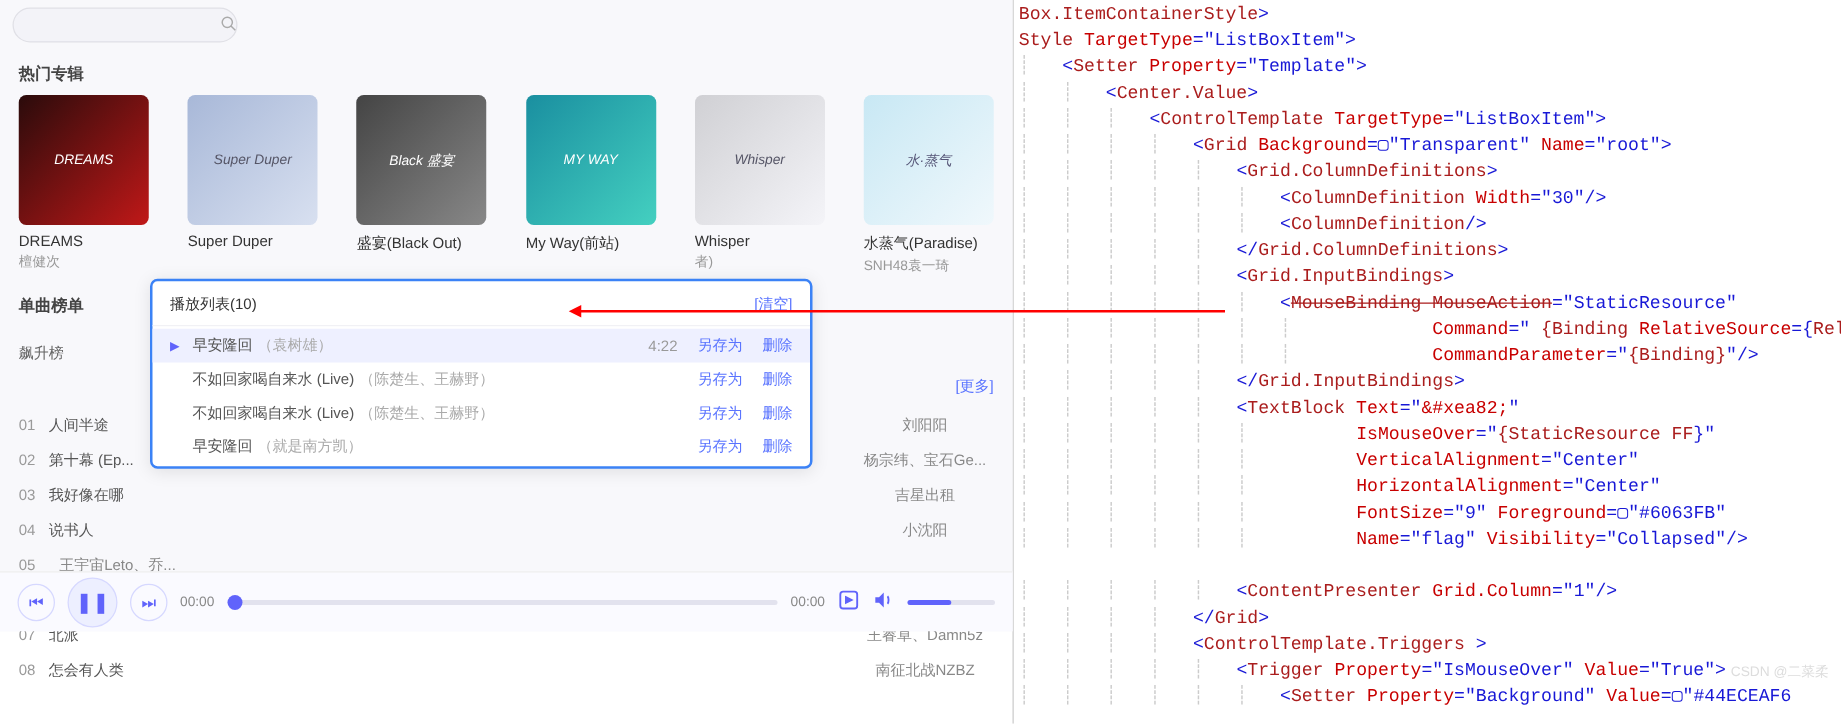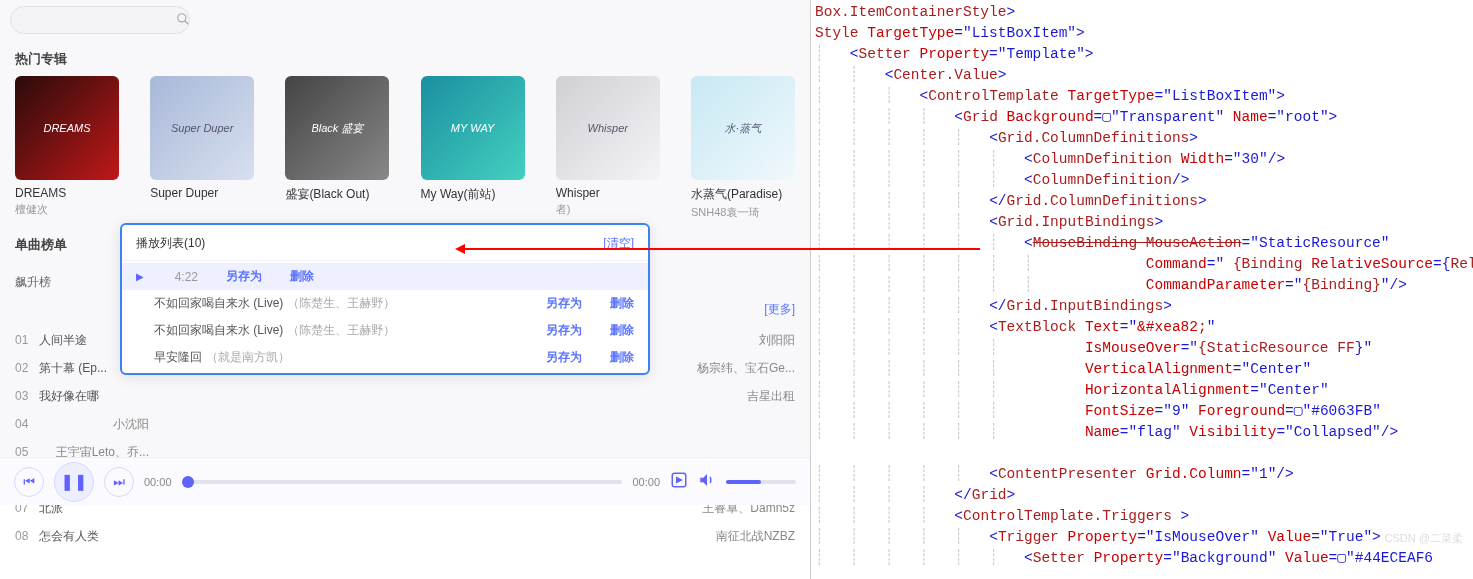"早安隆回 （袁树雄）" span.pname { html: none -> <span><span>早安隆回</span><span>（袁树雄）</span></span> }
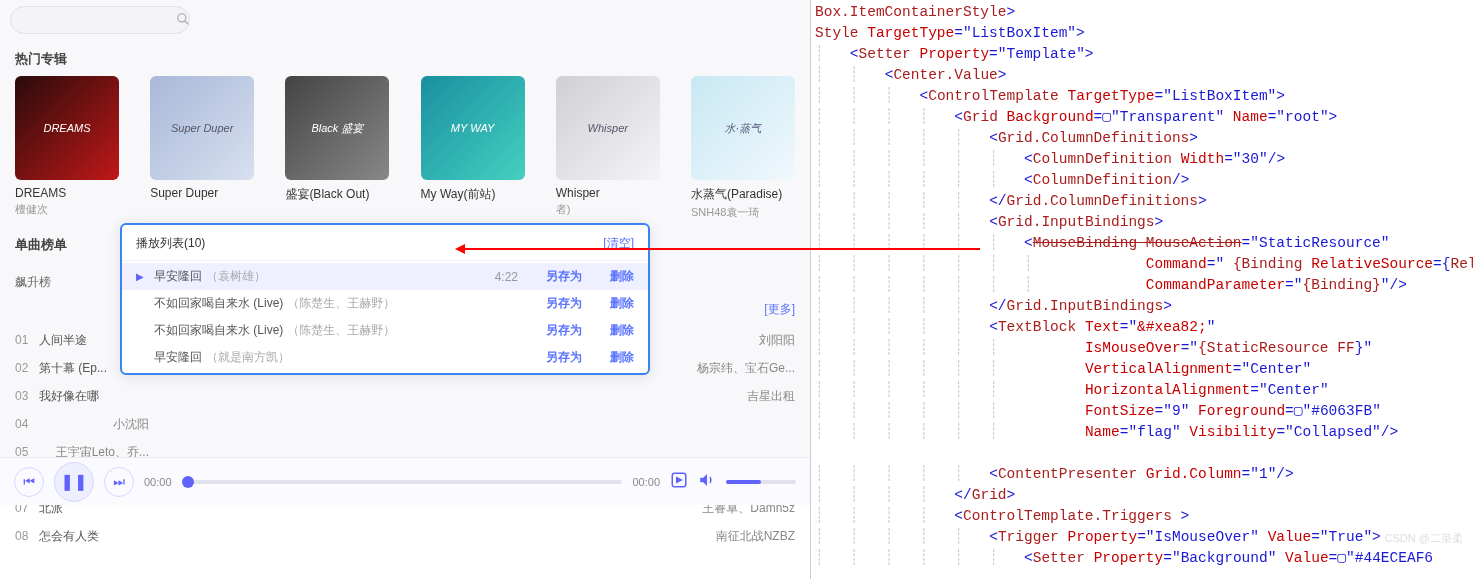"另存为" .prow .pact { font-weight: bold -> none; margin-left: 28px -> 16px }
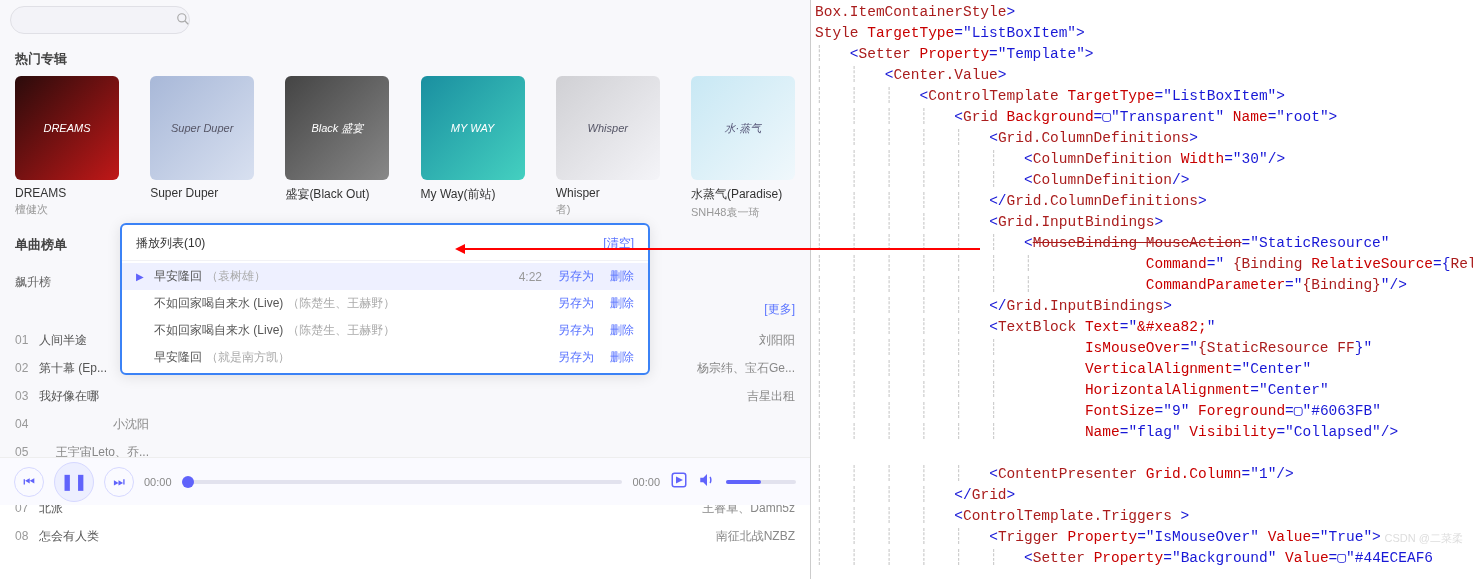"刘阳阳" .rank-artist { text-align: right -> center }
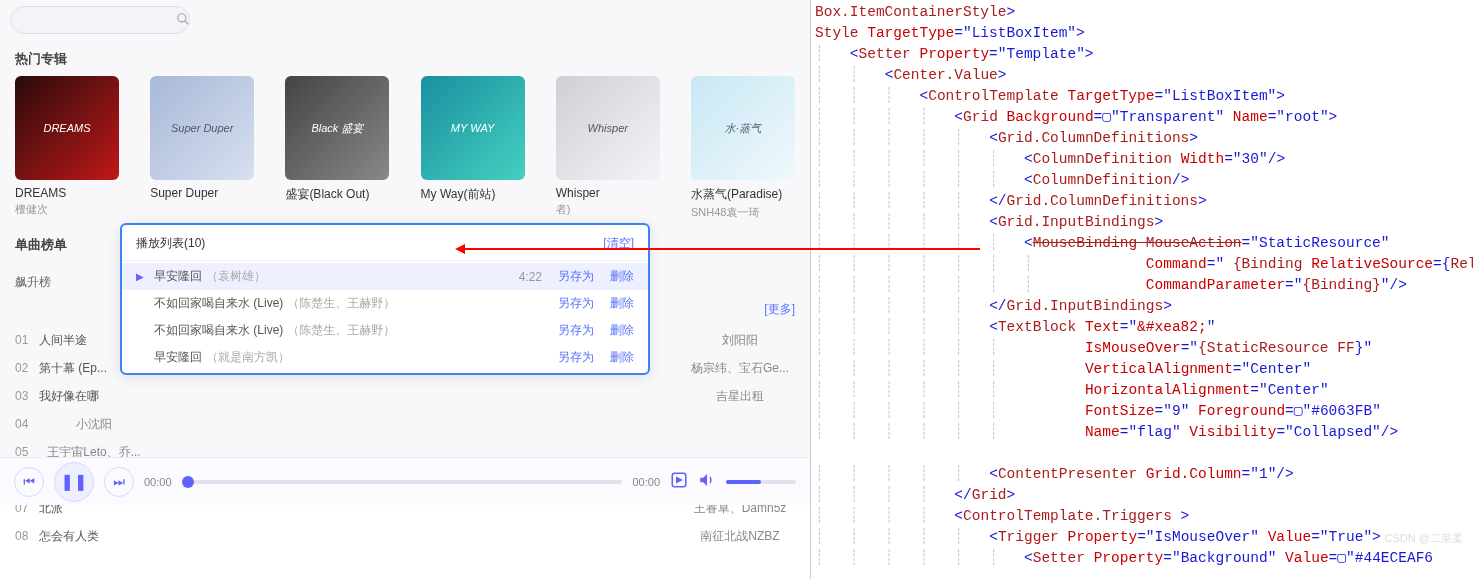"说书人" span.rank-name { html: none -> <span>说书人</span> }
